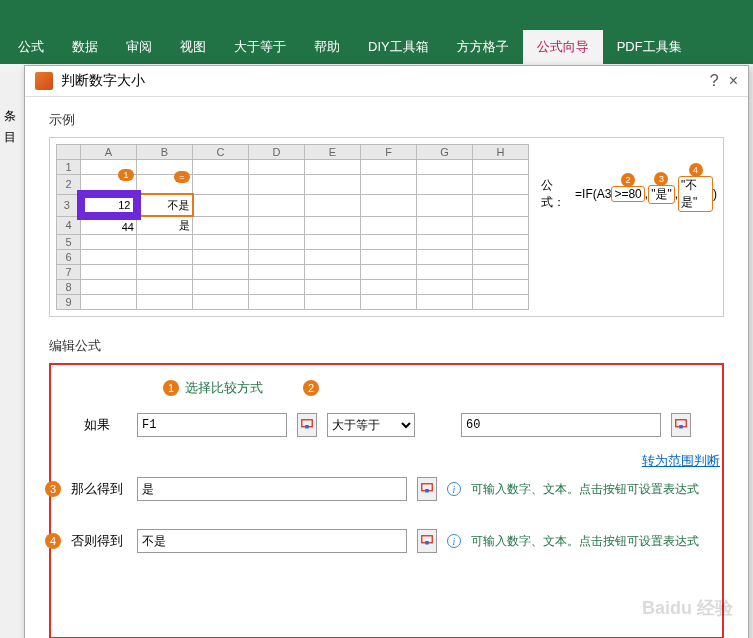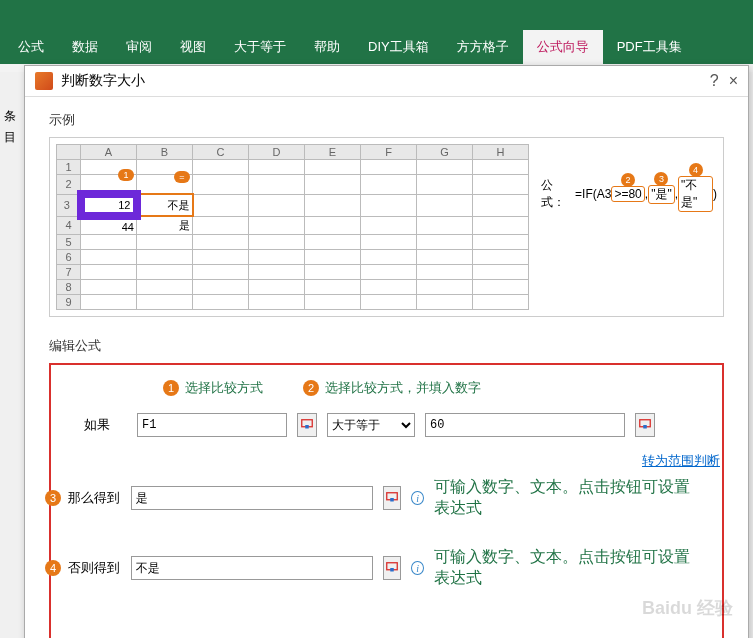"选择比较方式，并填入数字" span { html: <span>选择比较方式，并填入数字</span> -> none }
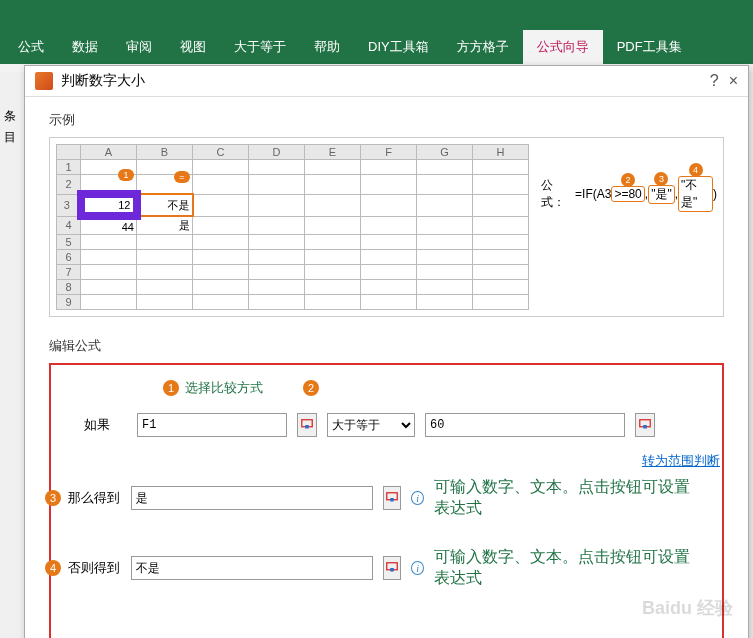"60" .txt.w200 { margin-left: none -> 36px }
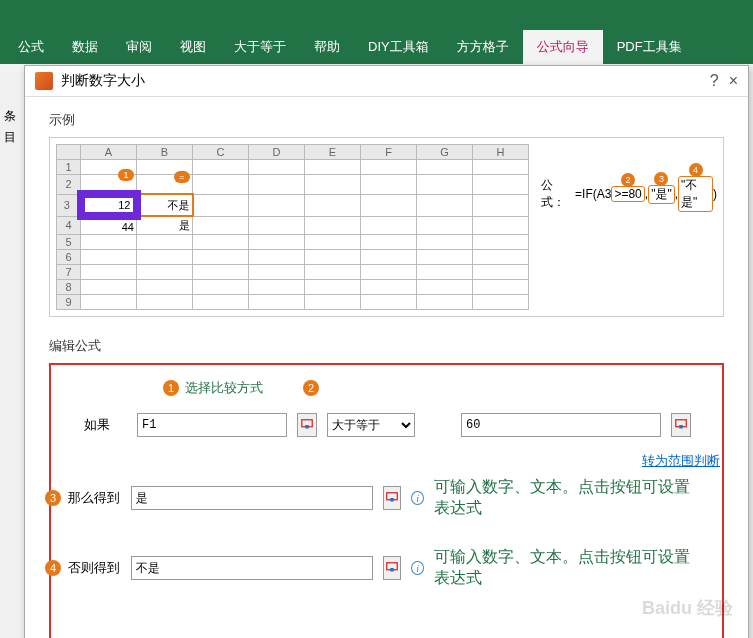"可输入数字、文本。点击按钮可设置表达式" .hint { font-size: 16px -> 12px }
